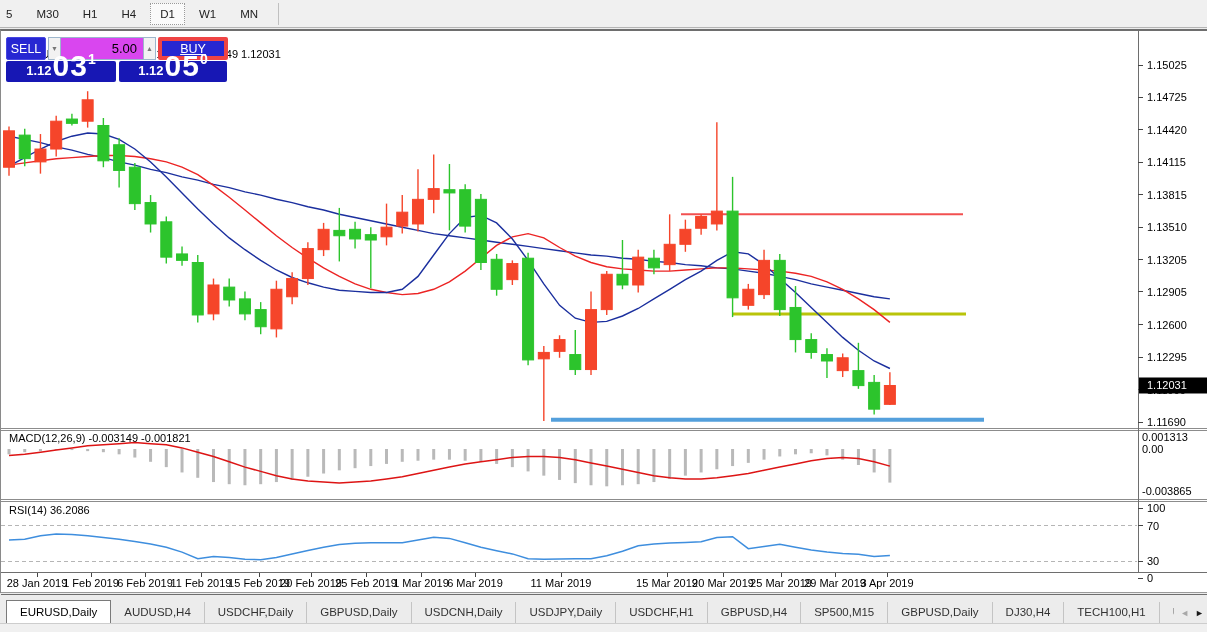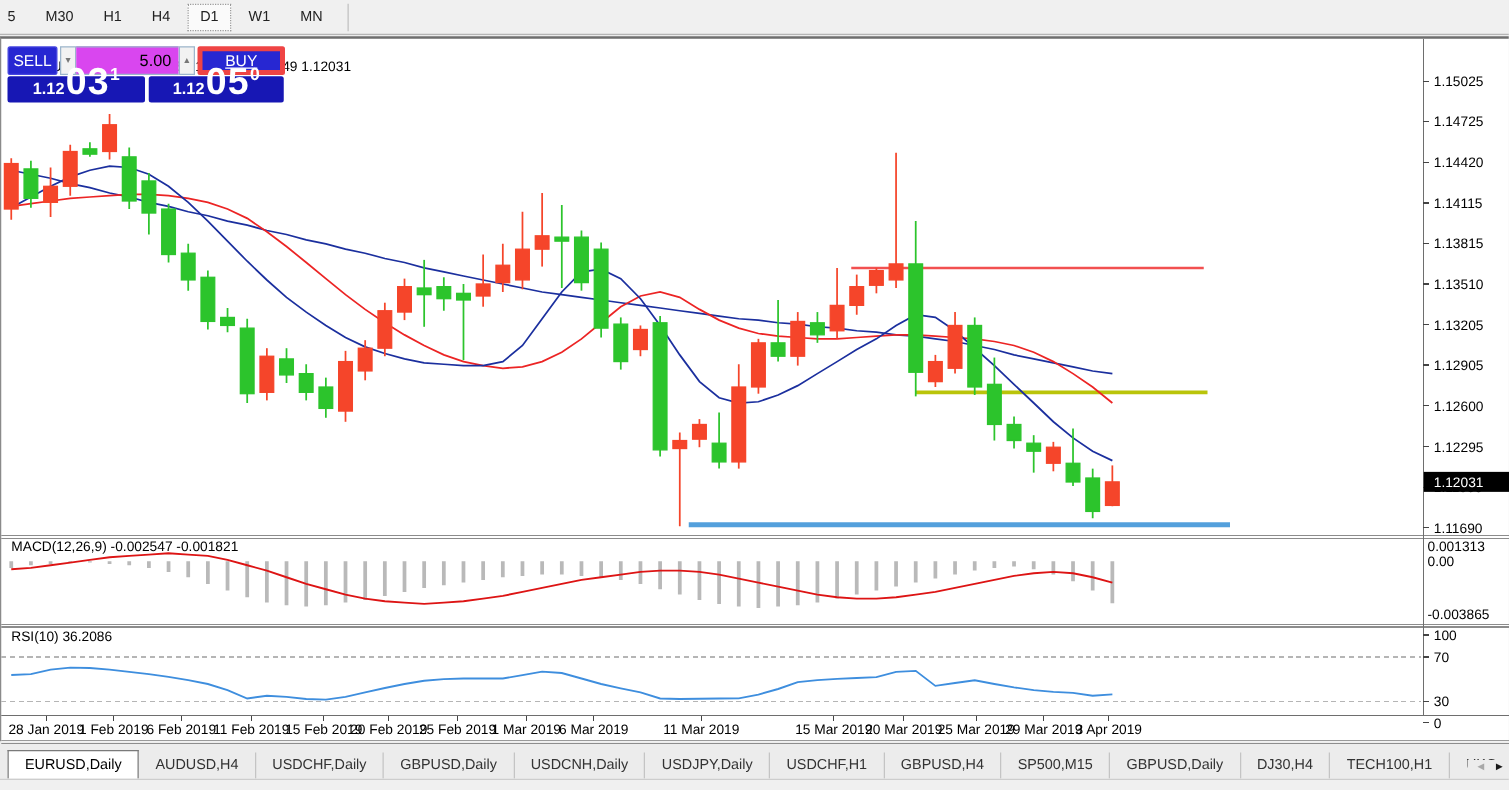"-0.002547" span { text: -0.002547 -> -0.003149 }
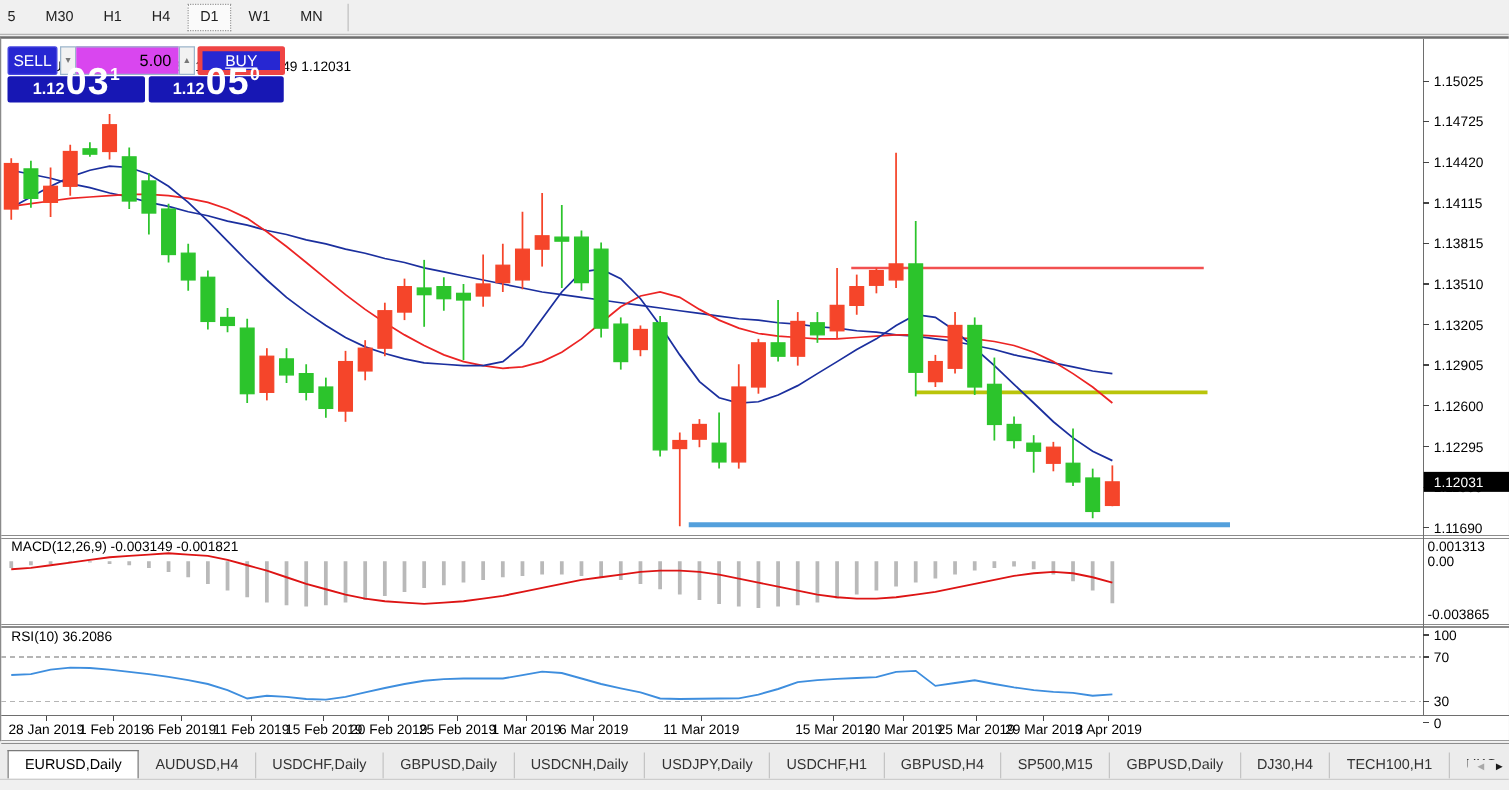"RSI(10)" span { text: 10 -> 14 }
